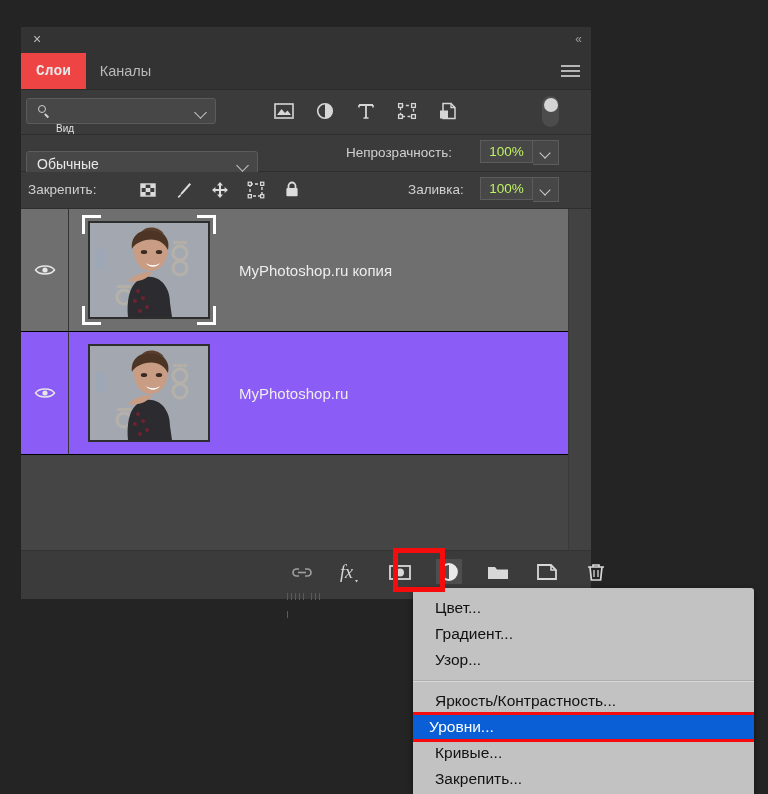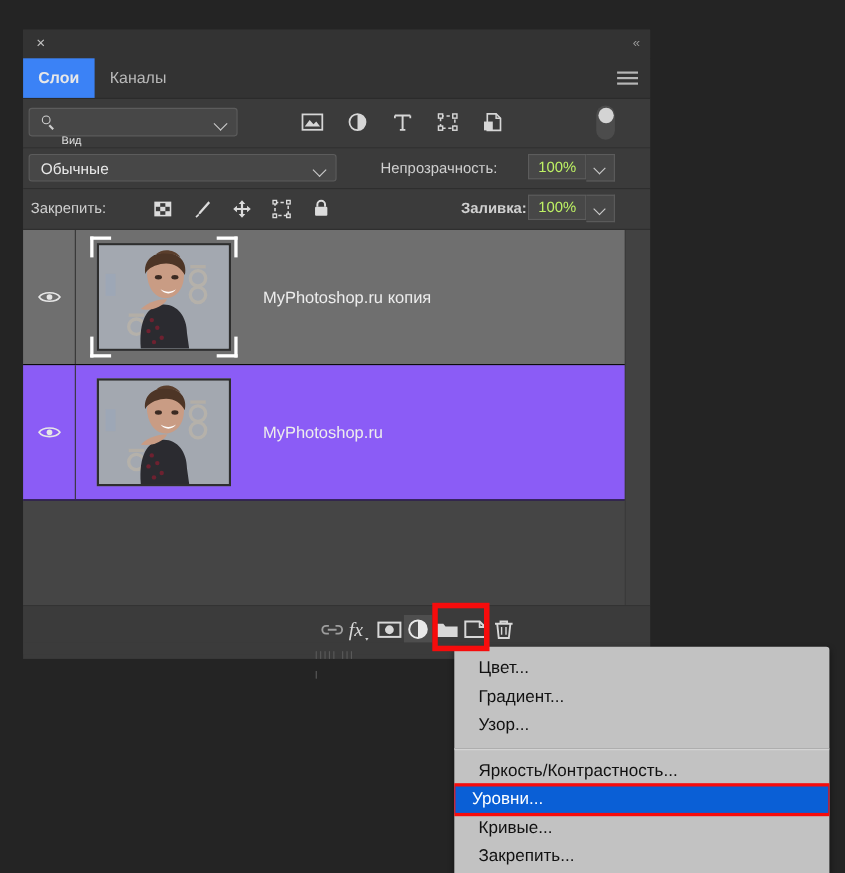"Слои" .tab.active { background: #3b82f6 -> #ef4444; font-family: none -> Liberation Mono, monospace }
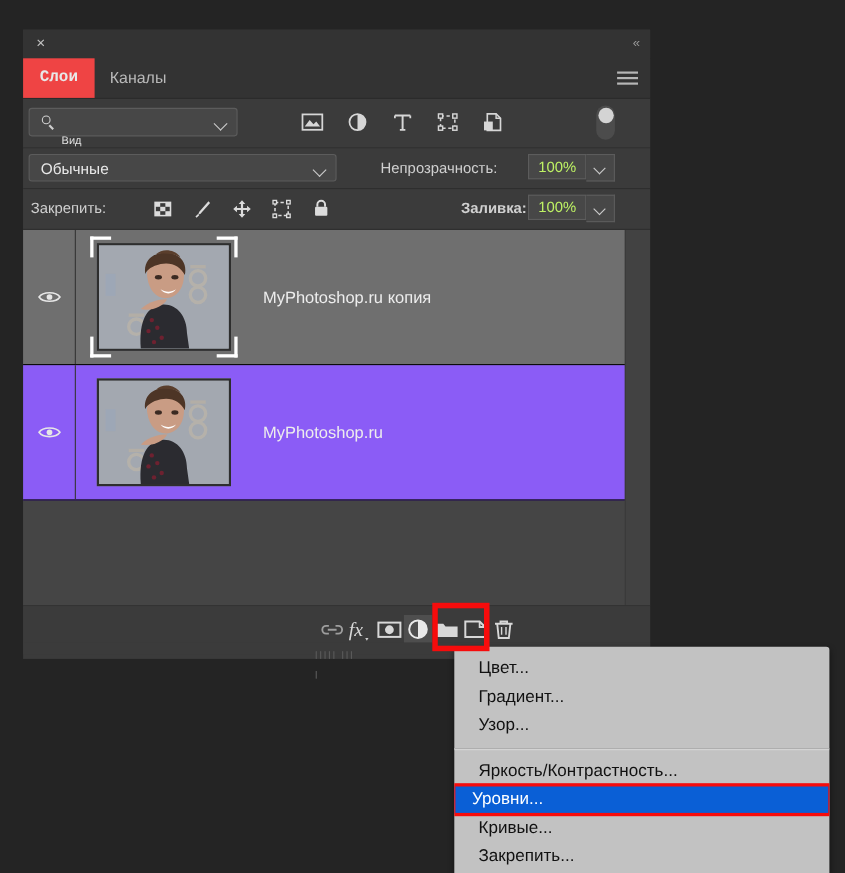"Обычные" .blend-select { top: 5px -> 16px; width: 280px -> 232px }
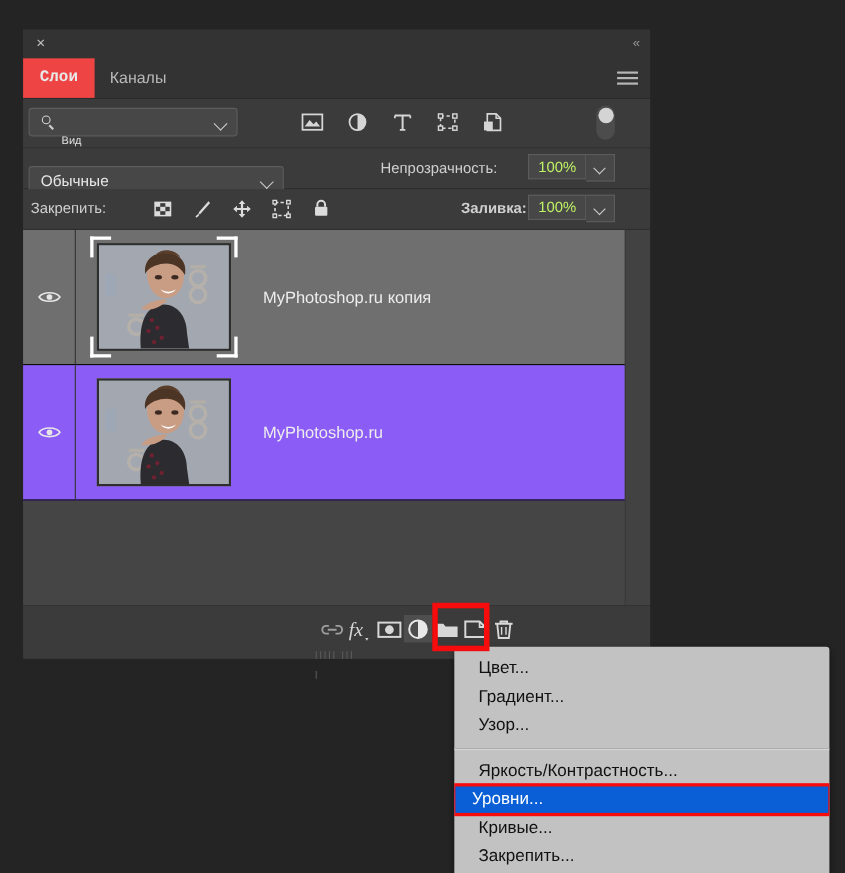"Заливка:" div.row-label { font-weight: bold -> none; left: 398px -> 387px }
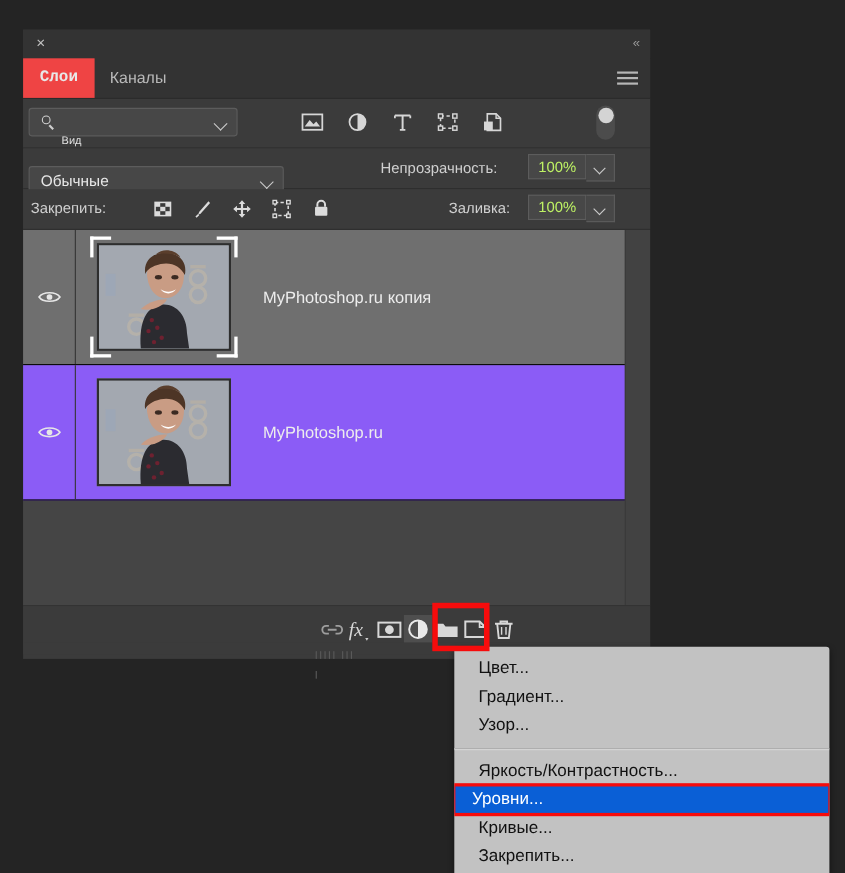"fx" .bottom-icons { gap: none -> 23px }
